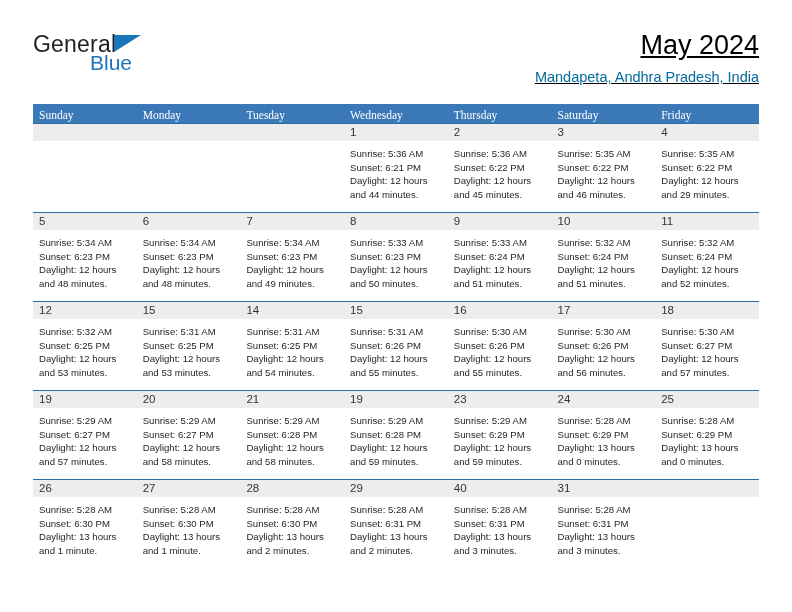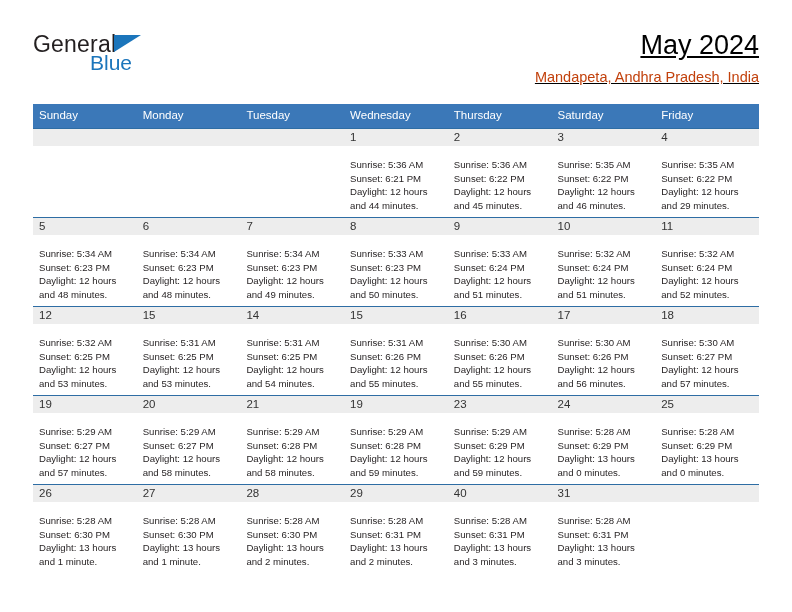"Mandapeta, Andhra Pradesh, India" .cal-subtitle { color: #c2410c -> #0369a1 }
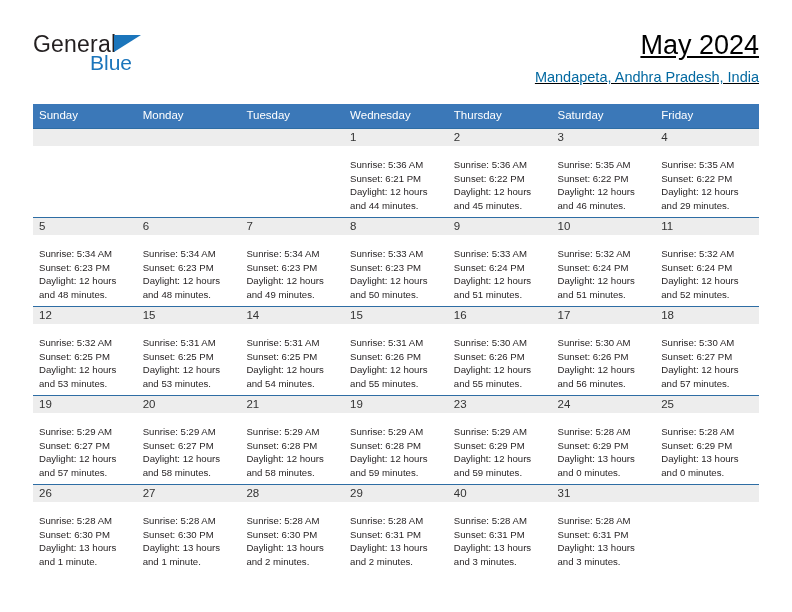"Sunday" .weekday { font-family: none -> Liberation Serif, serif; padding: 4px 0 5px 6px -> 4px 0 0 6px }
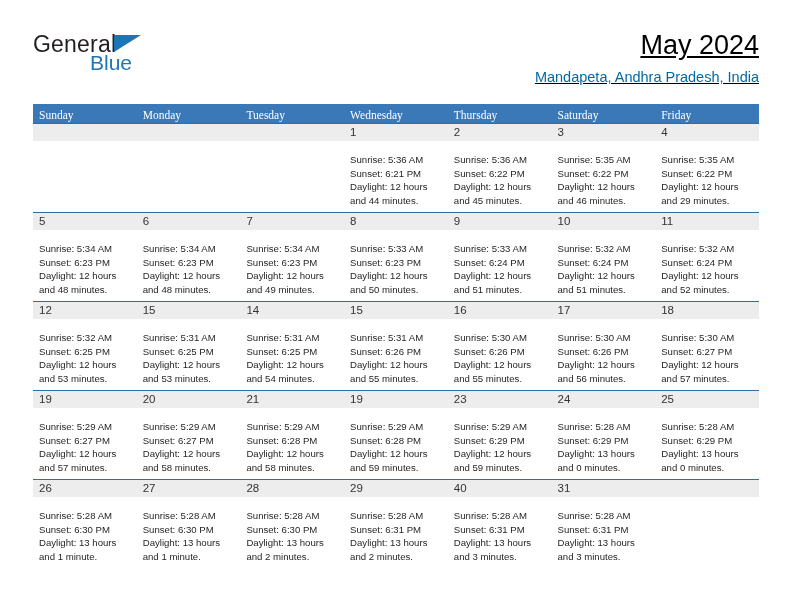"Sunrise: 5:36 AM" .day-info { padding: 12px 5px 0 6px -> 6px 5px 0 6px }
